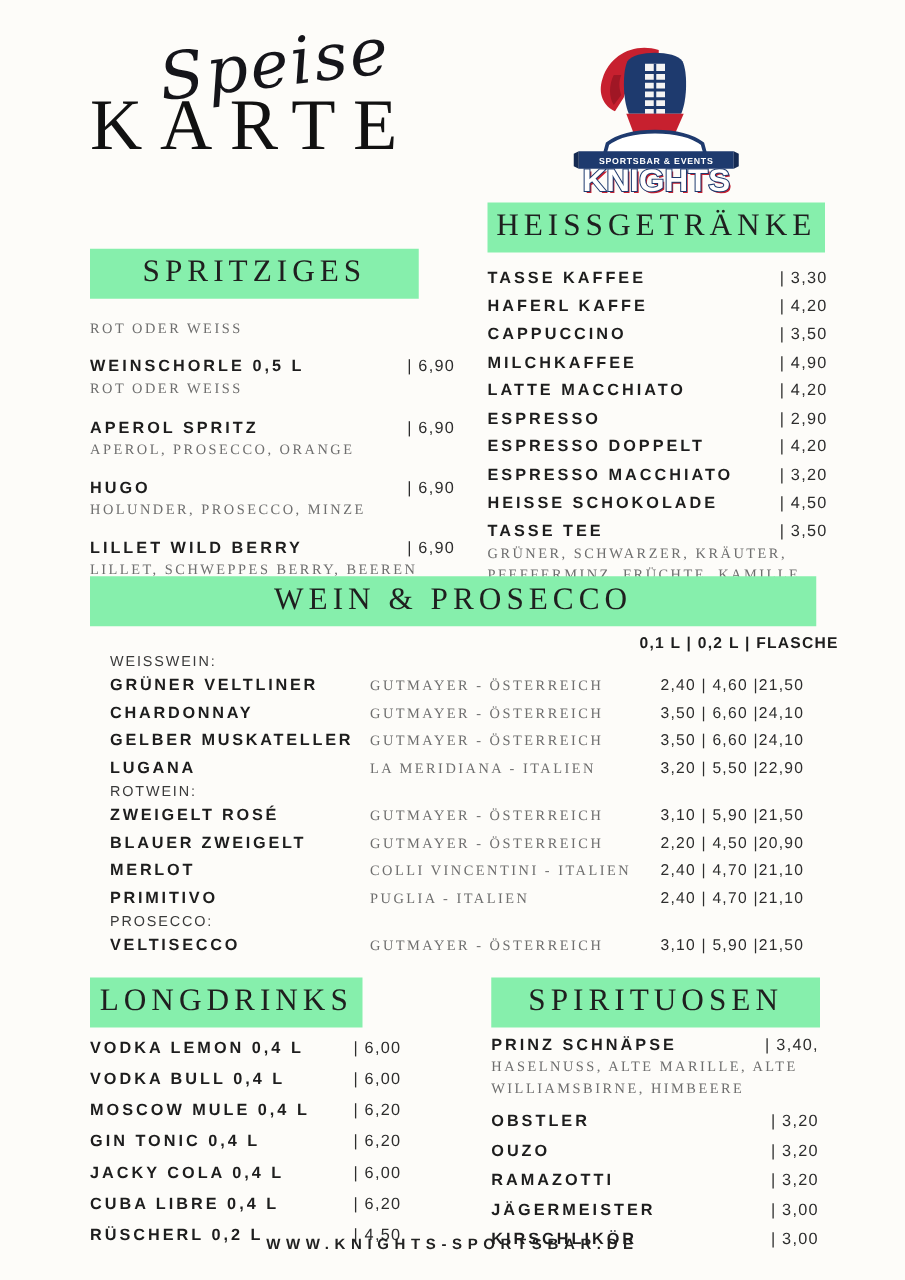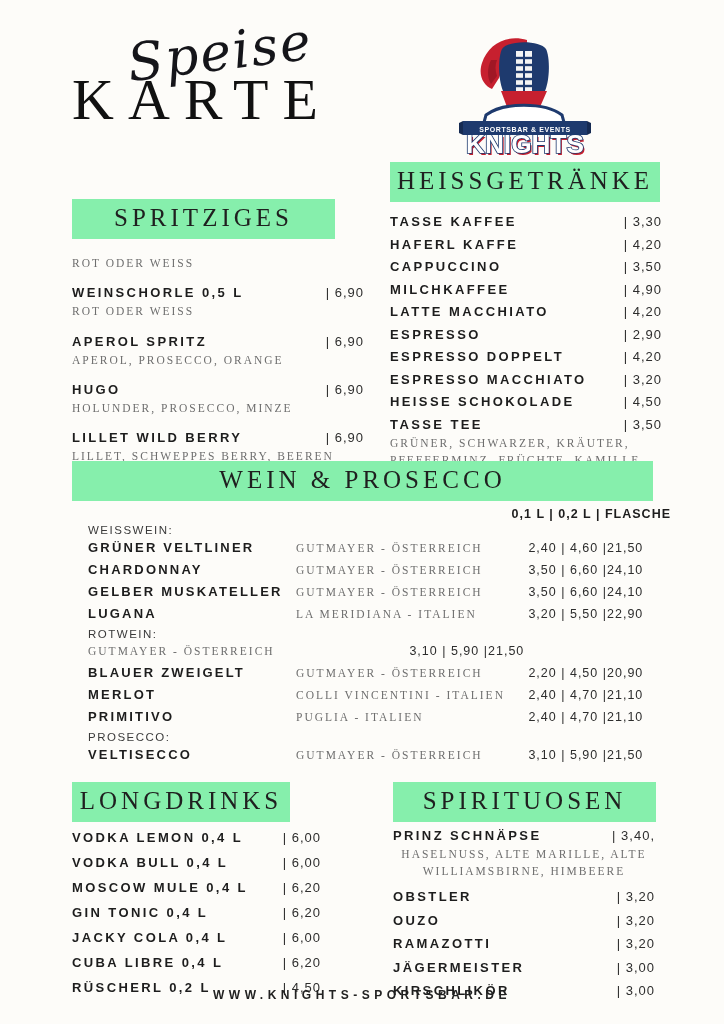"ZWEIGELT ROSÉ" span.wname { html: none -> <span>ZWEIGELT ROSÉ</span> }
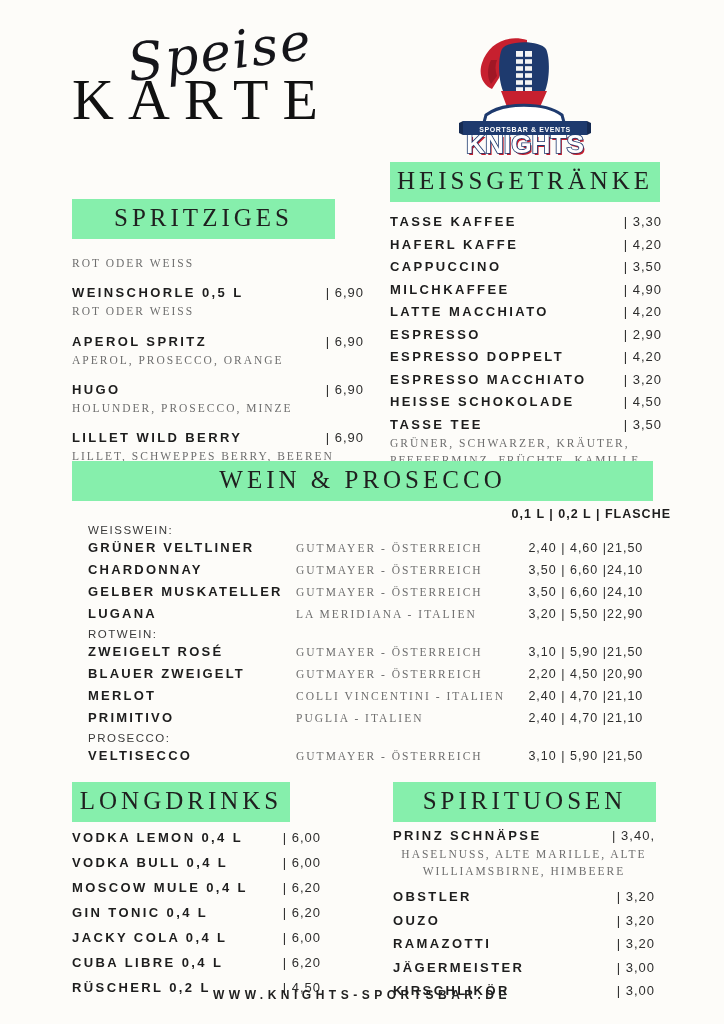"PRINZ SCHNÄPSE" #spirit-list { text-align: center -> none }
